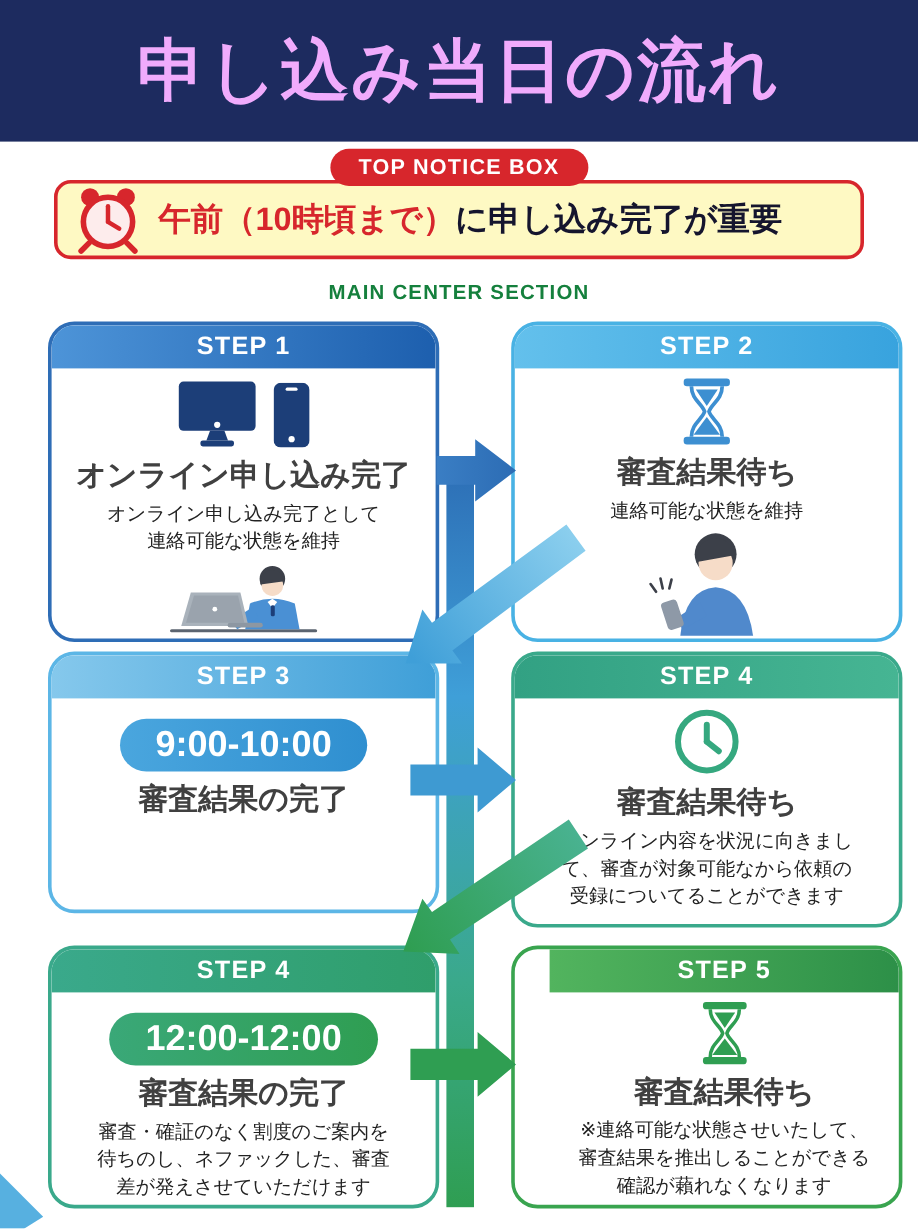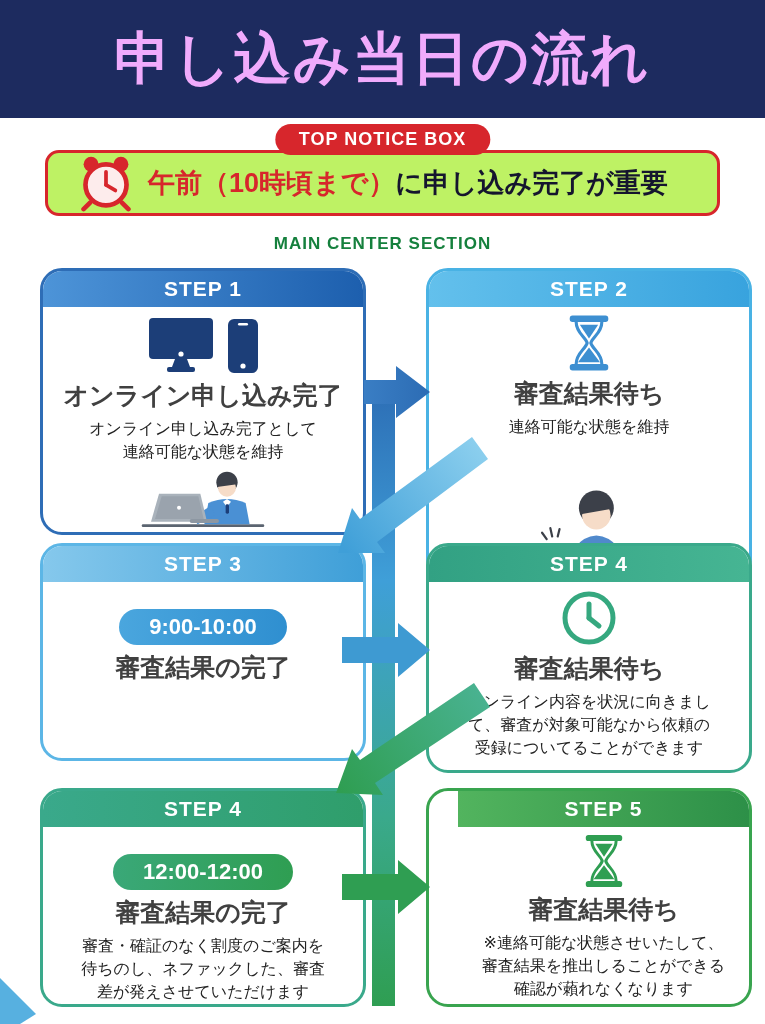"午前（10時頃まで）に申し込み完了が重要" .notice-box { background: #bef264 -> #fef9c3; padding: 0 30px -> 0 14px }
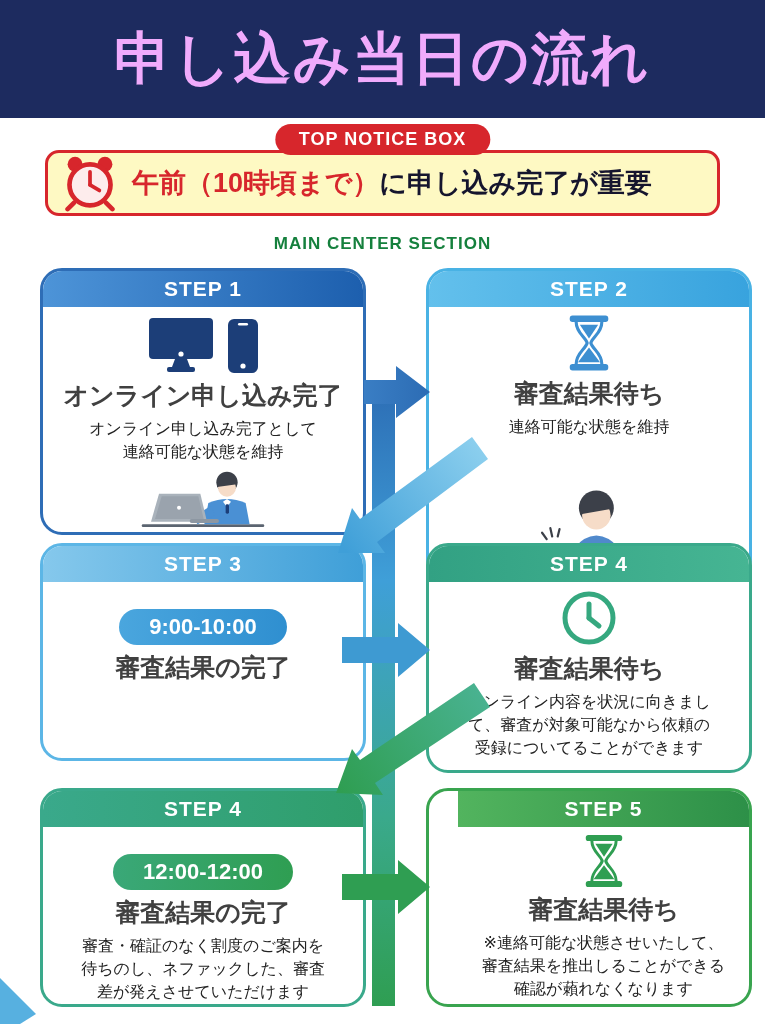"STEP 2" #card-step2 { height: 313px -> 267px }
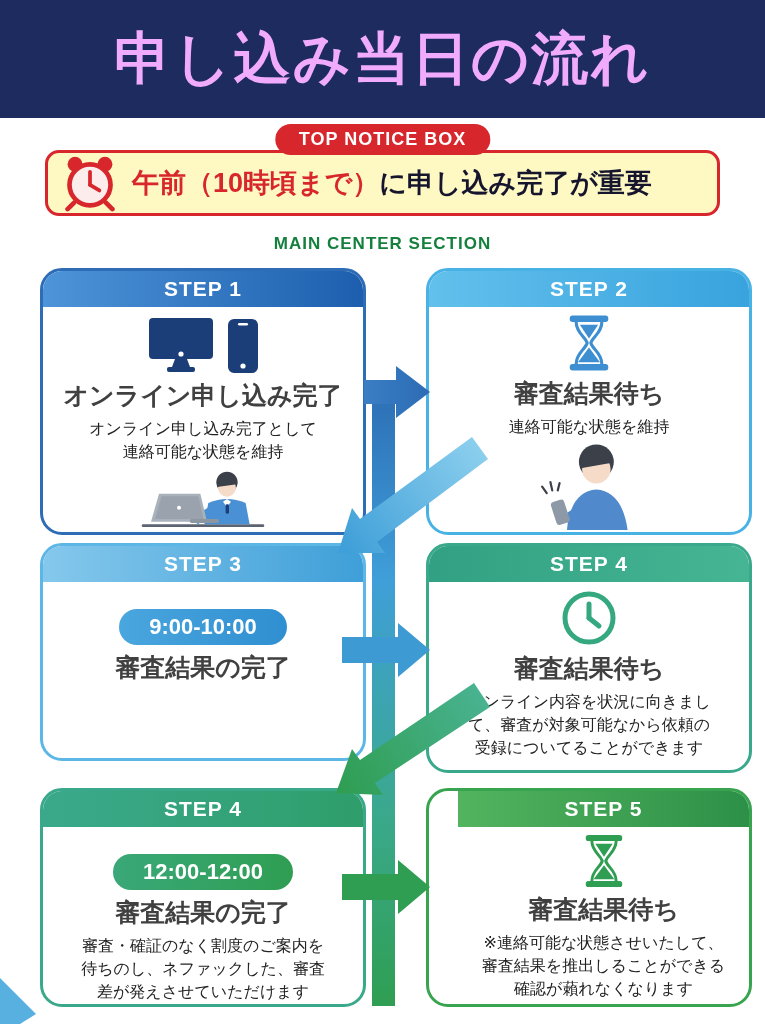"9:00-10:00" .time-pill { font-size: 22px -> 30px; margin-top: 27px -> 17px }
